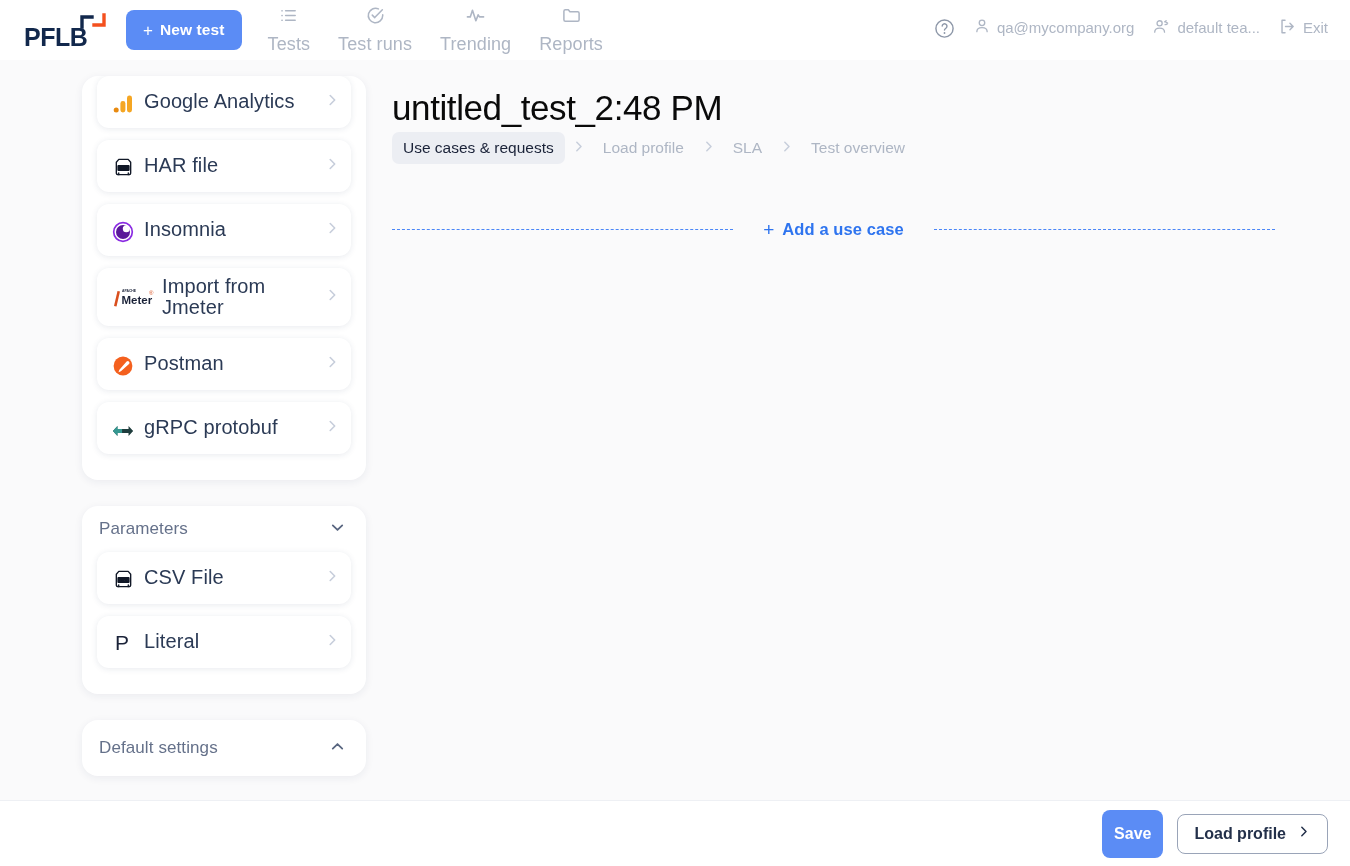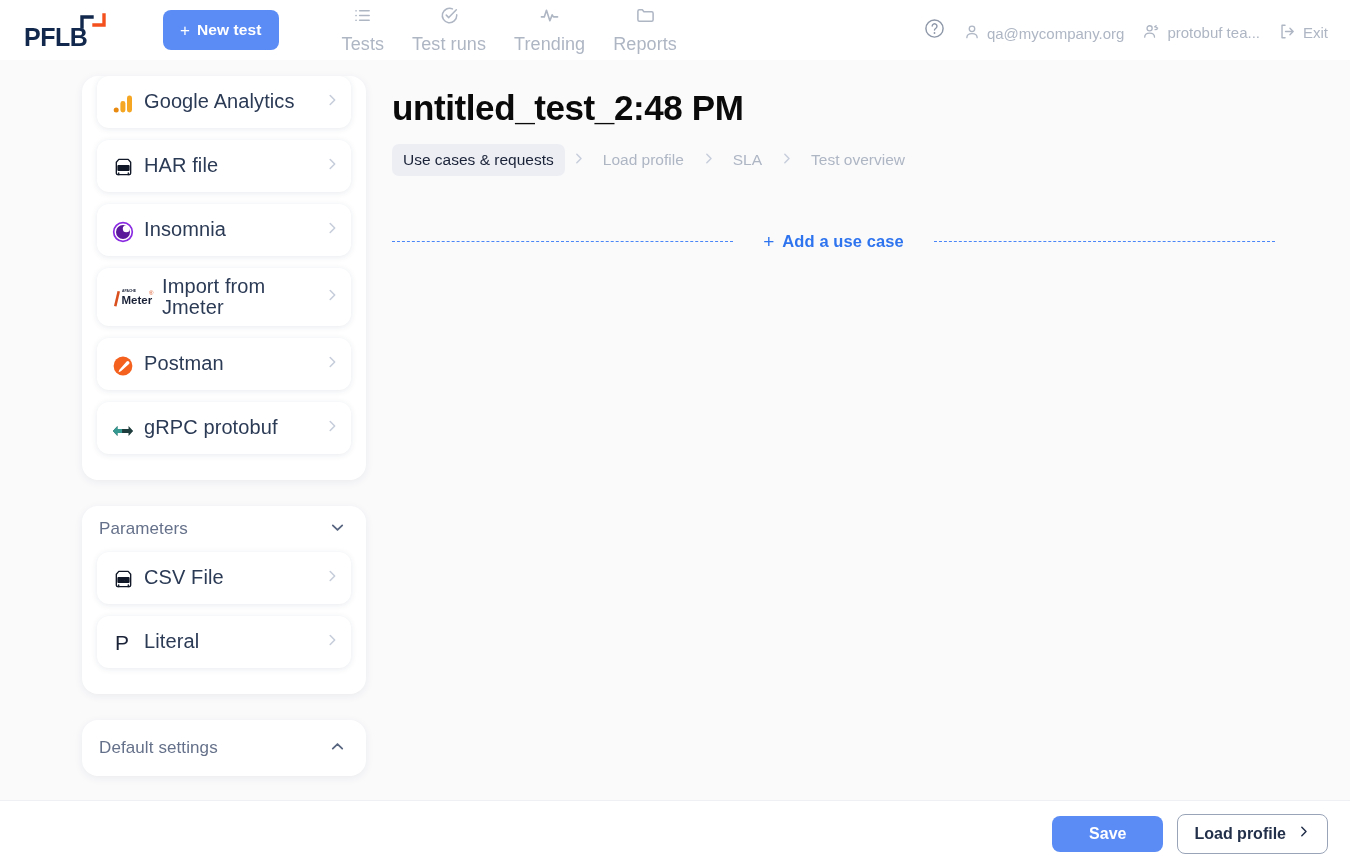"PFLB" .header { gap: 37px -> none }
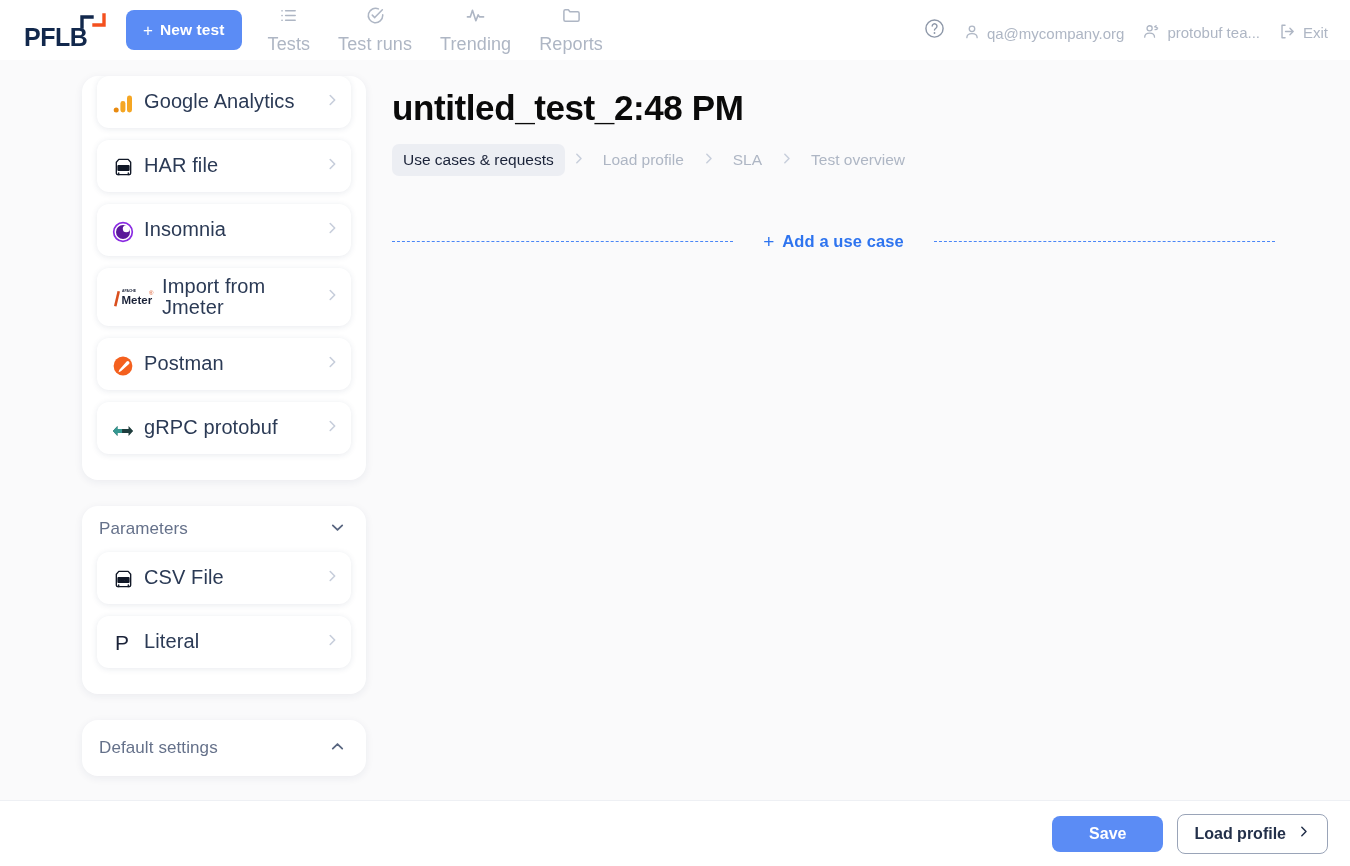"qa@mycompany.org" .header-right { align-items: flex-end -> flex-start }
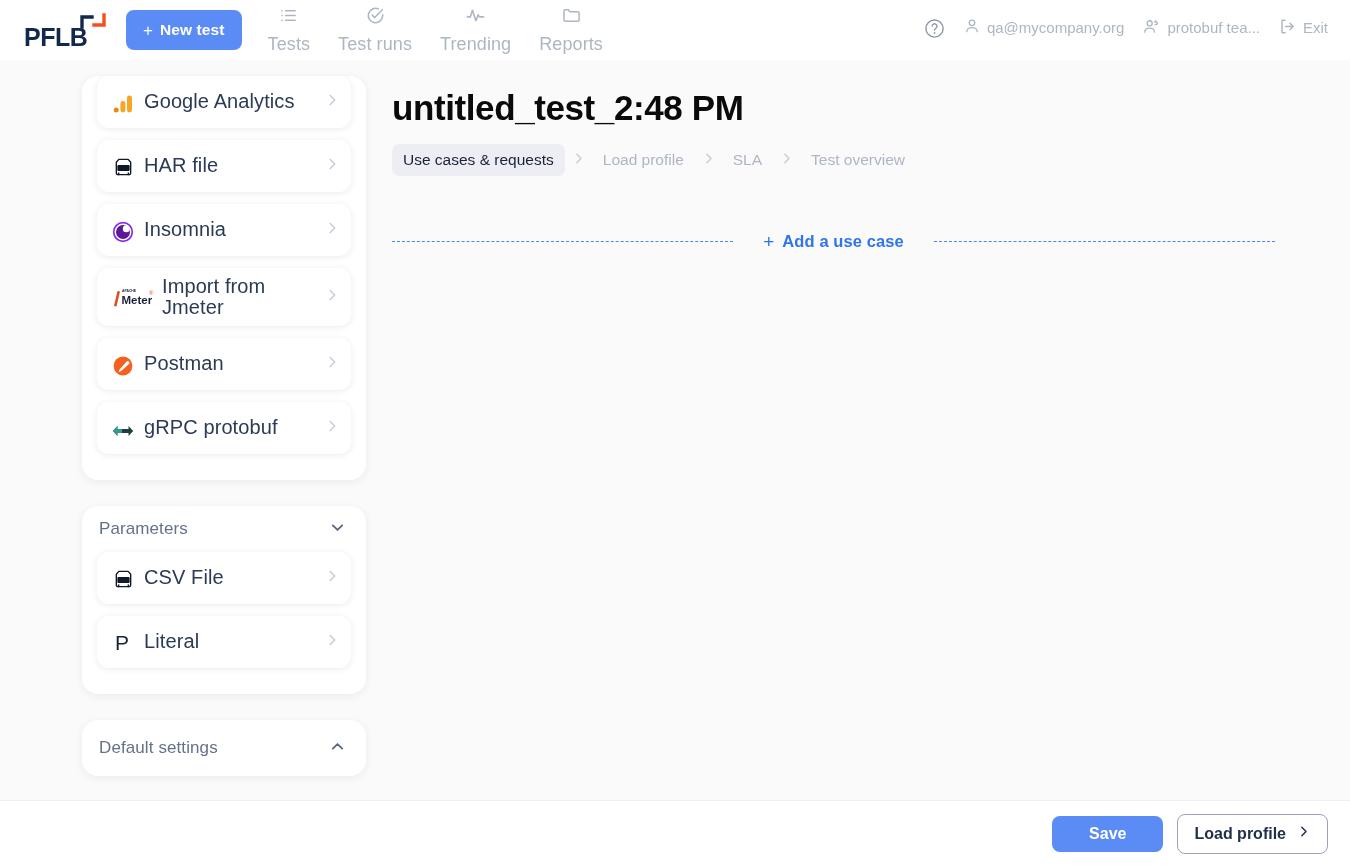"protobuf tea..." span { text: protobuf -> default }
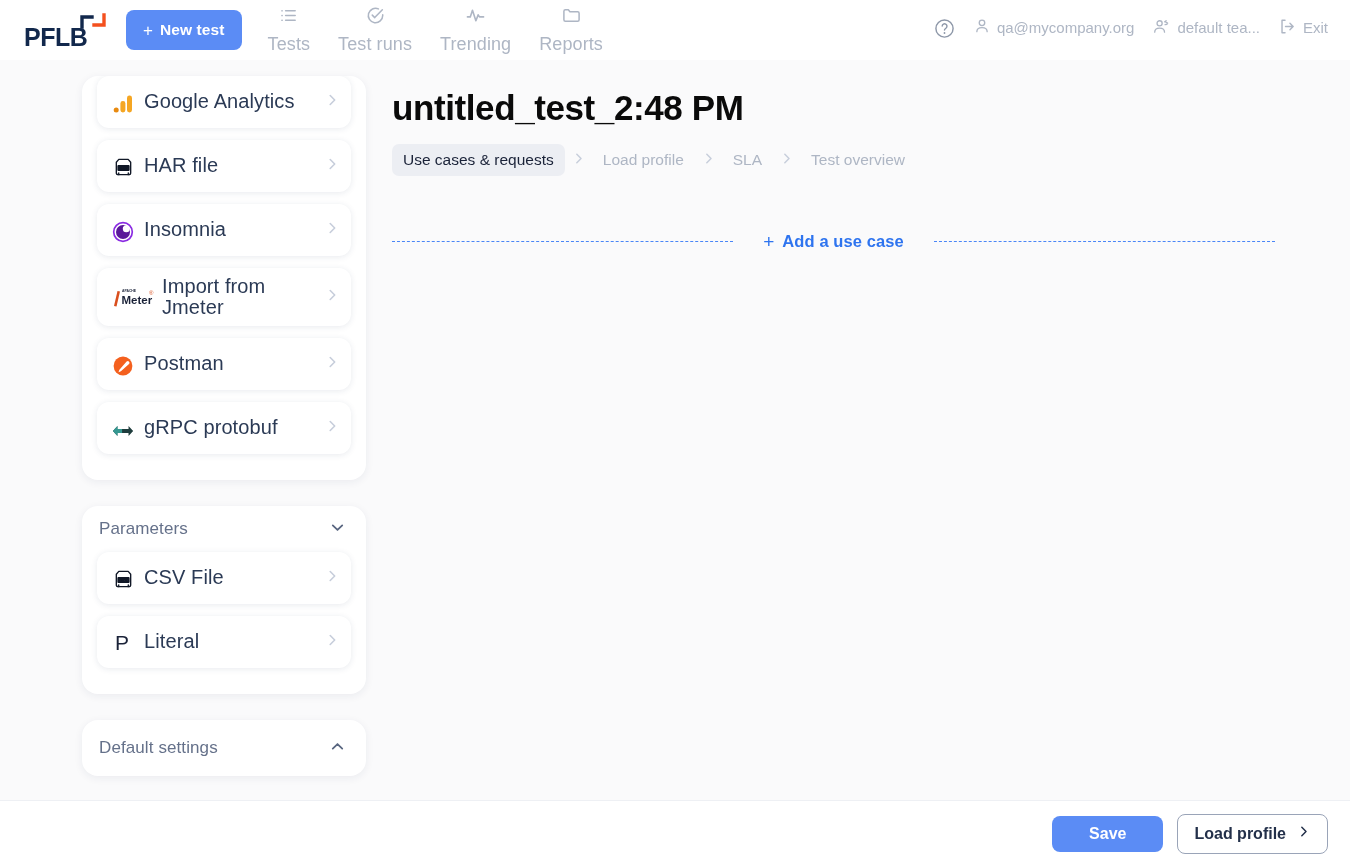"untitled_test_2:48 PM" .page-title { font-weight: bold -> normal; margin-bottom: 16px -> 4px }
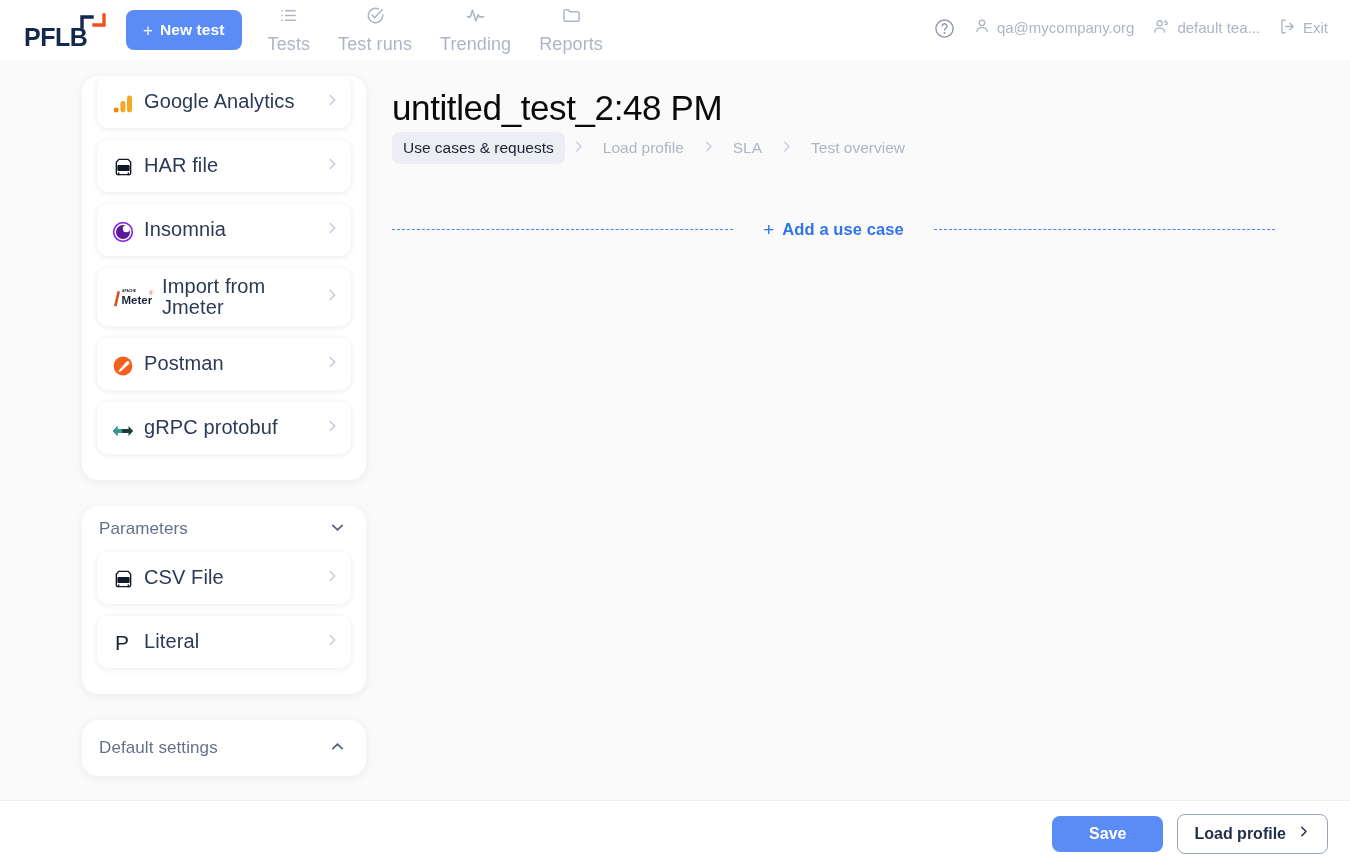"Save" .btn-save { height: 36px -> 48px; padding: 0 37px -> 0 12px }
